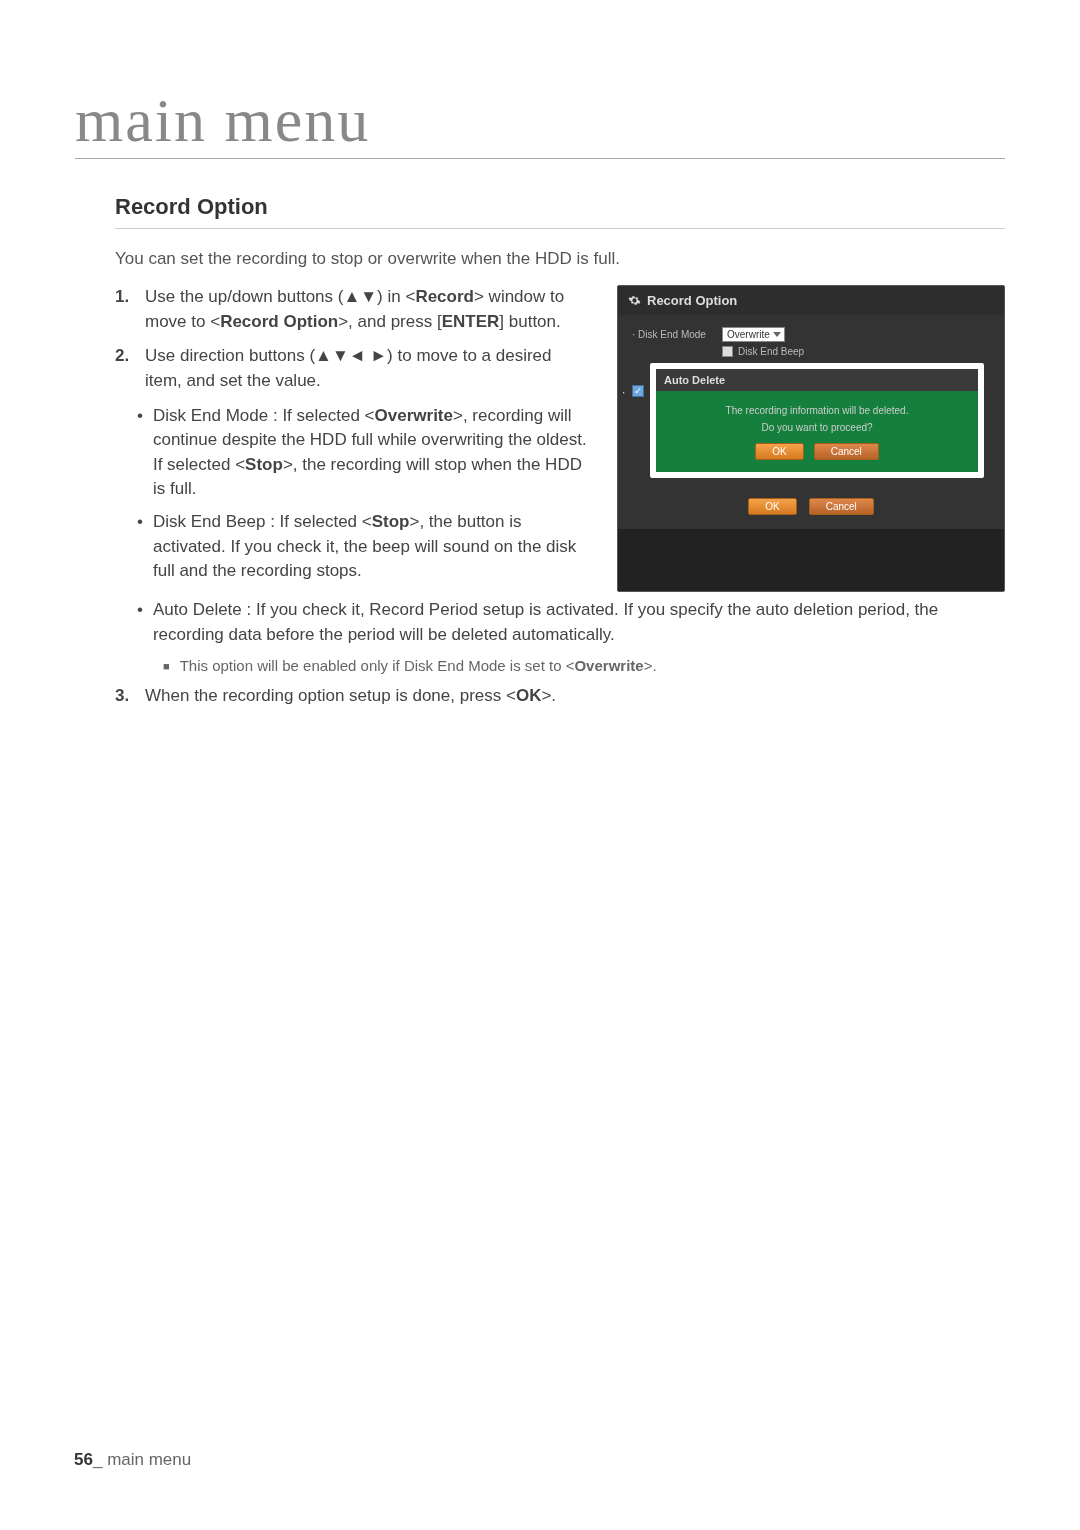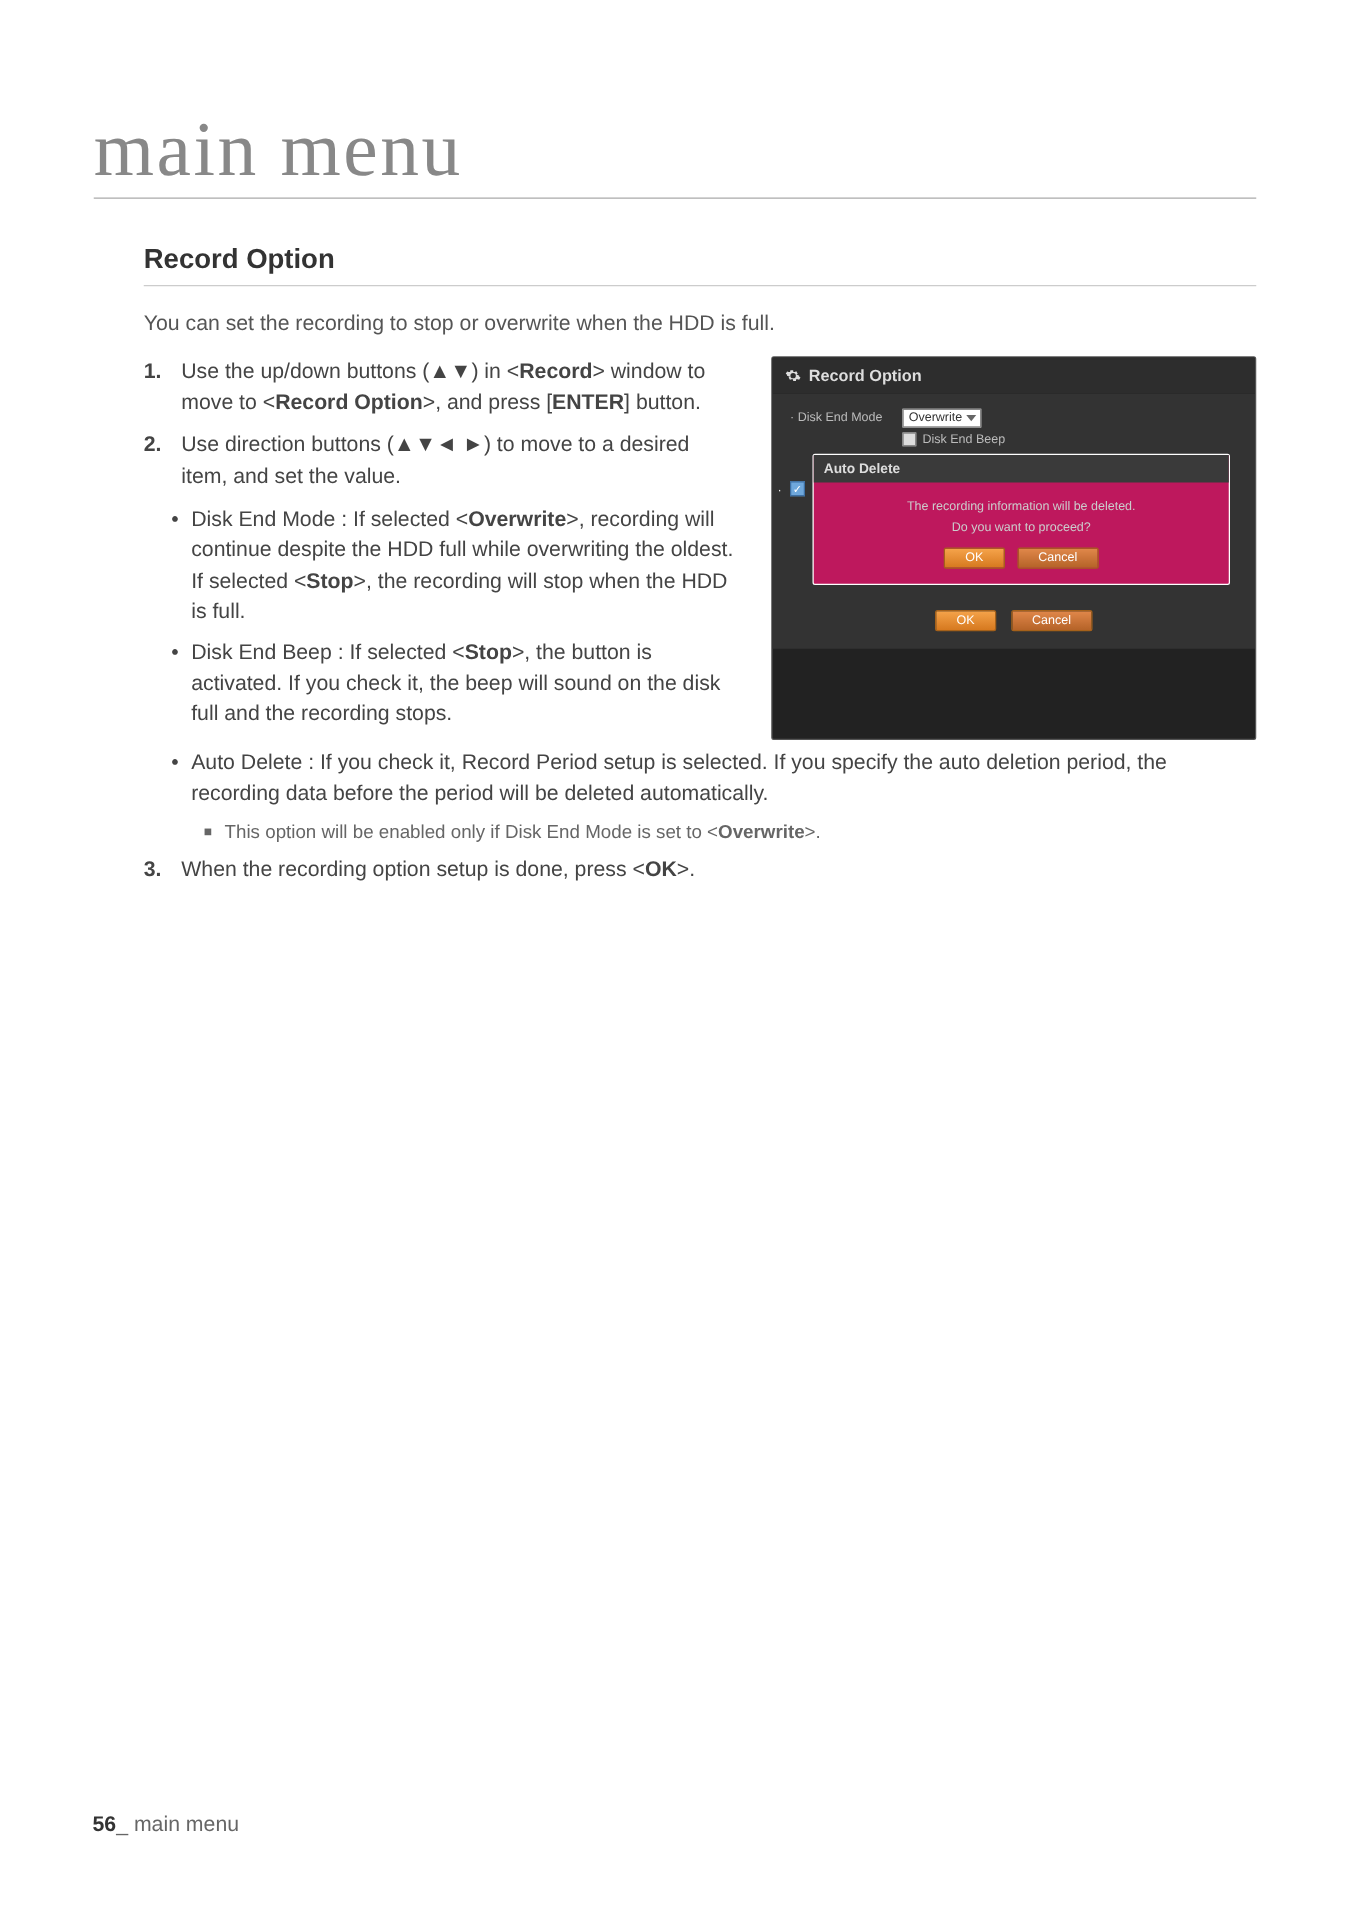"Auto Delete" .modal { background: #be185d -> #15803d; border: 1px solid #ffffff -> 6px solid #ffffff }
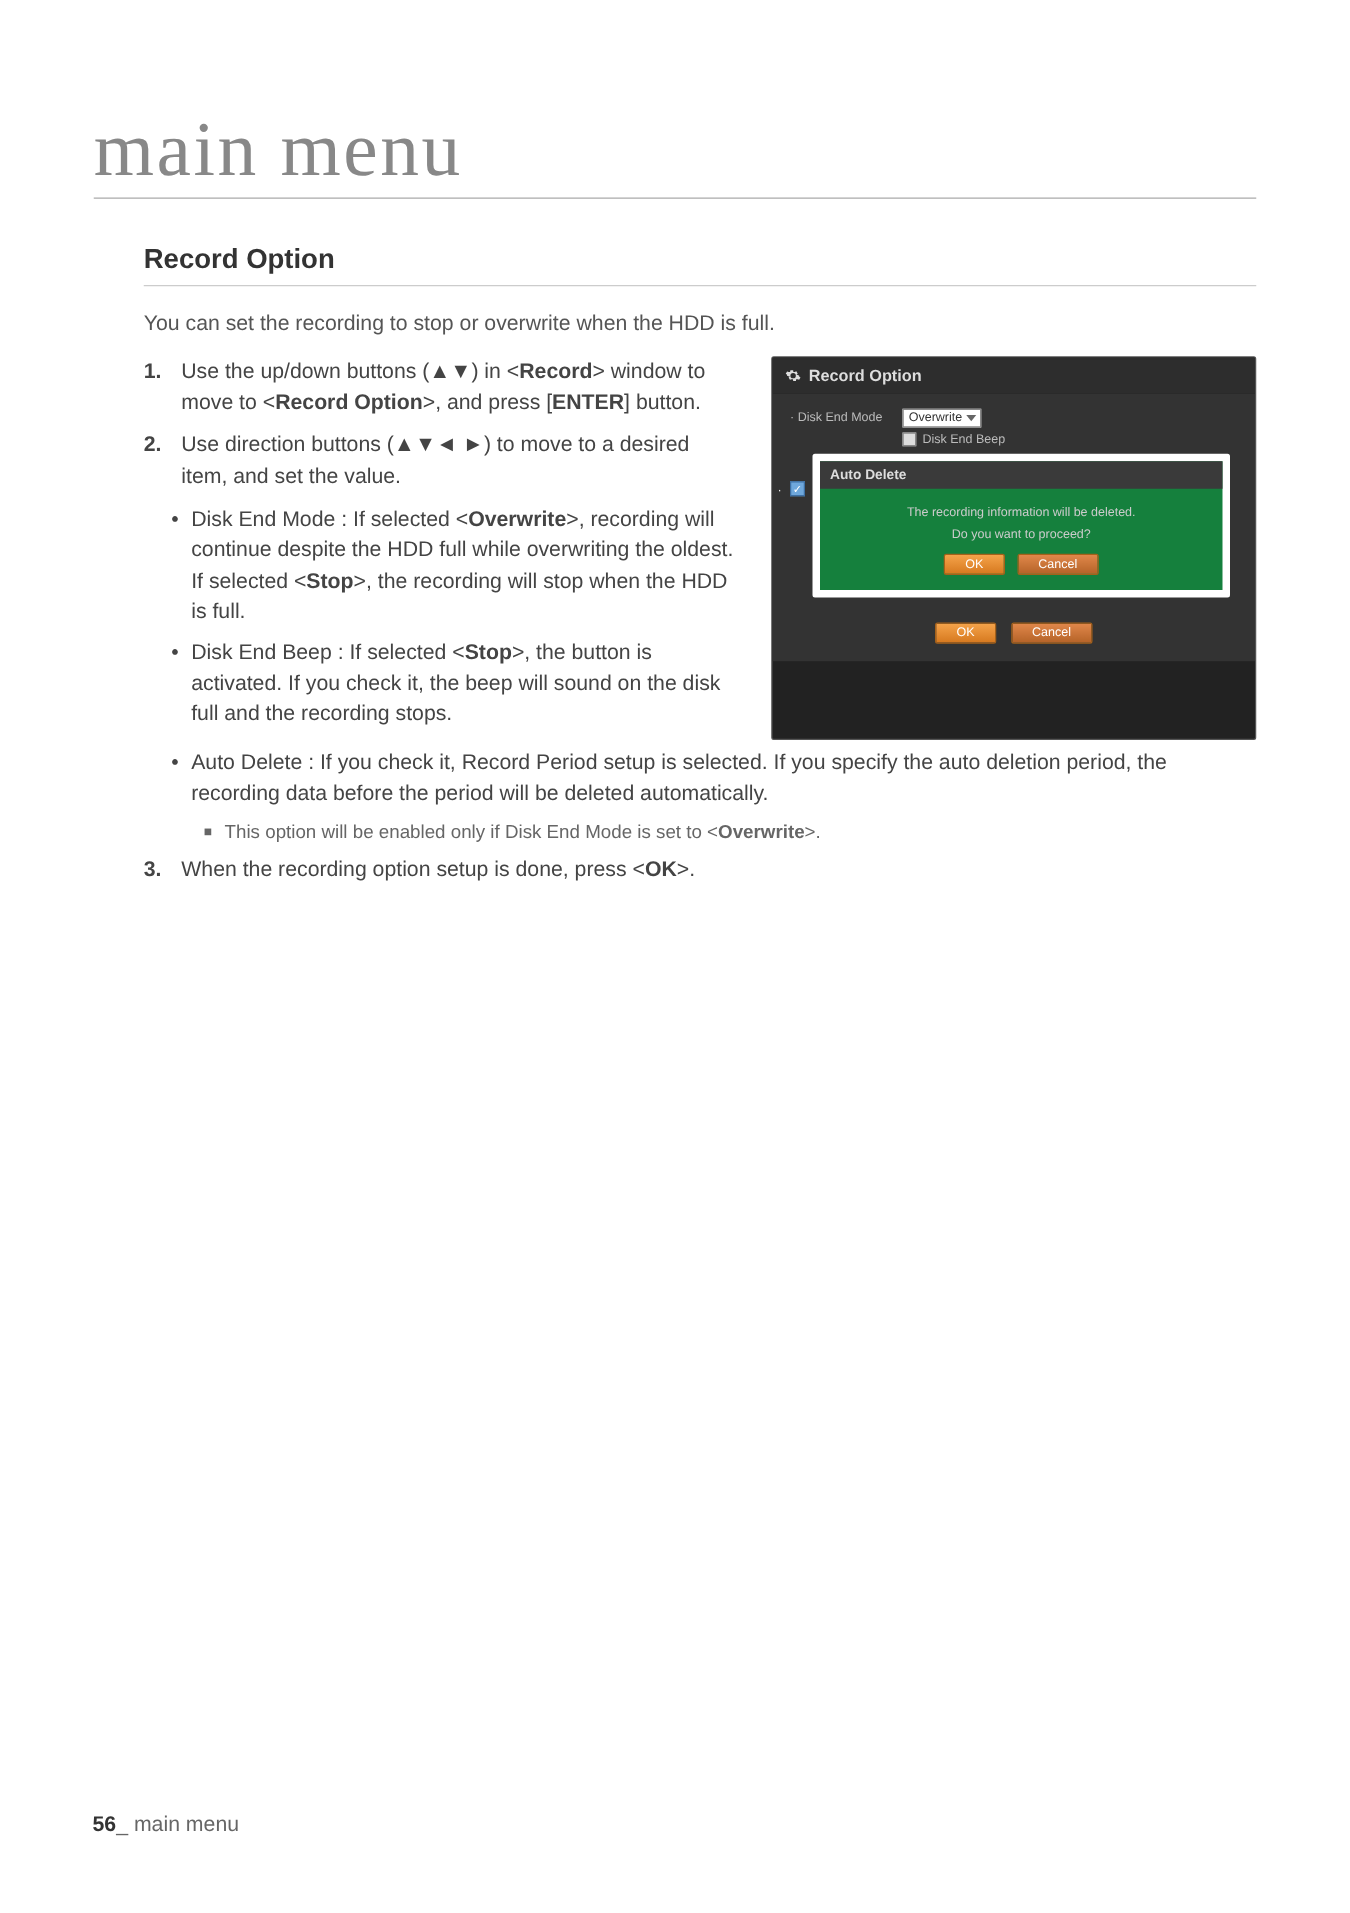"Auto Delete : If you" span { text: selected -> activated }
